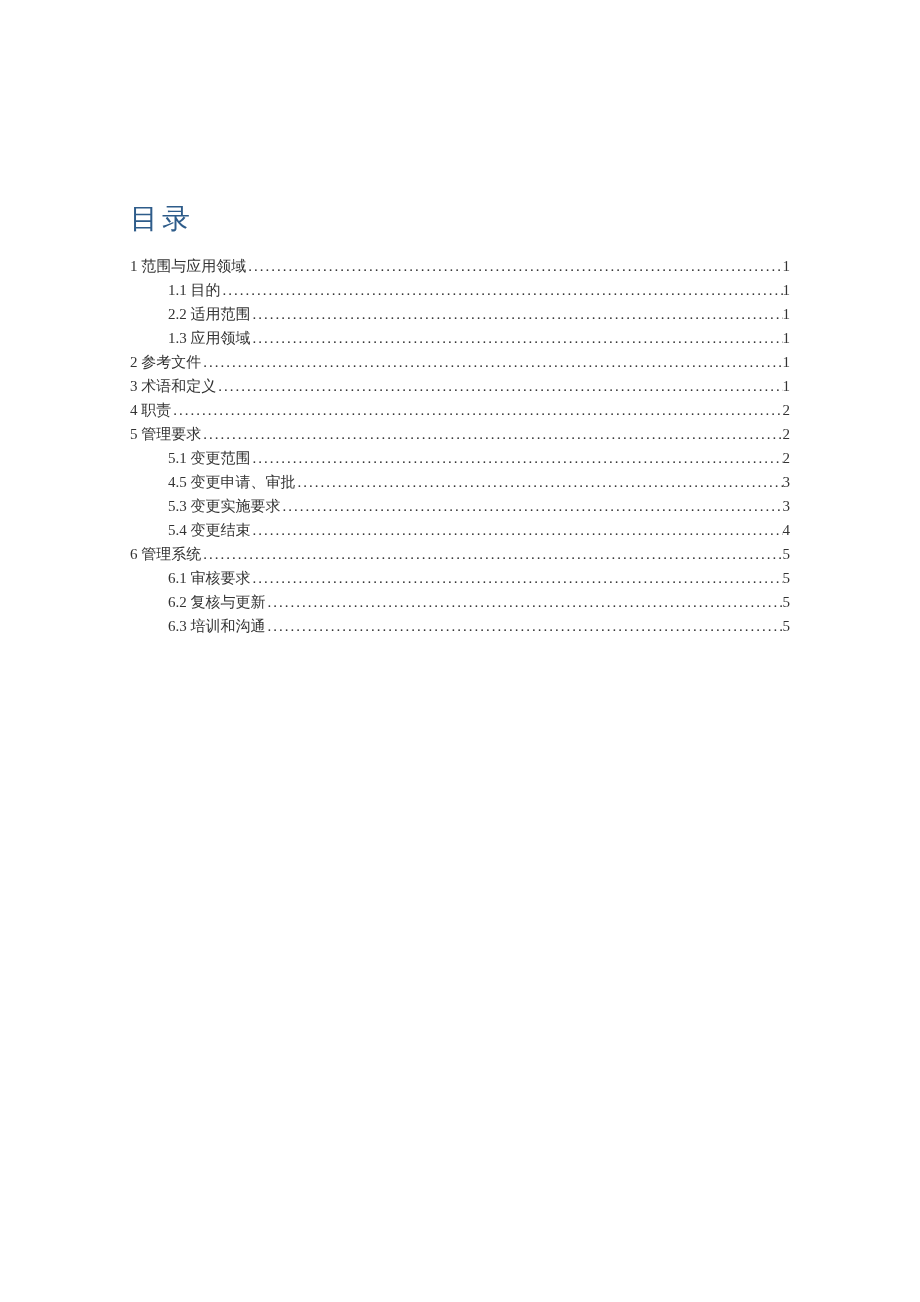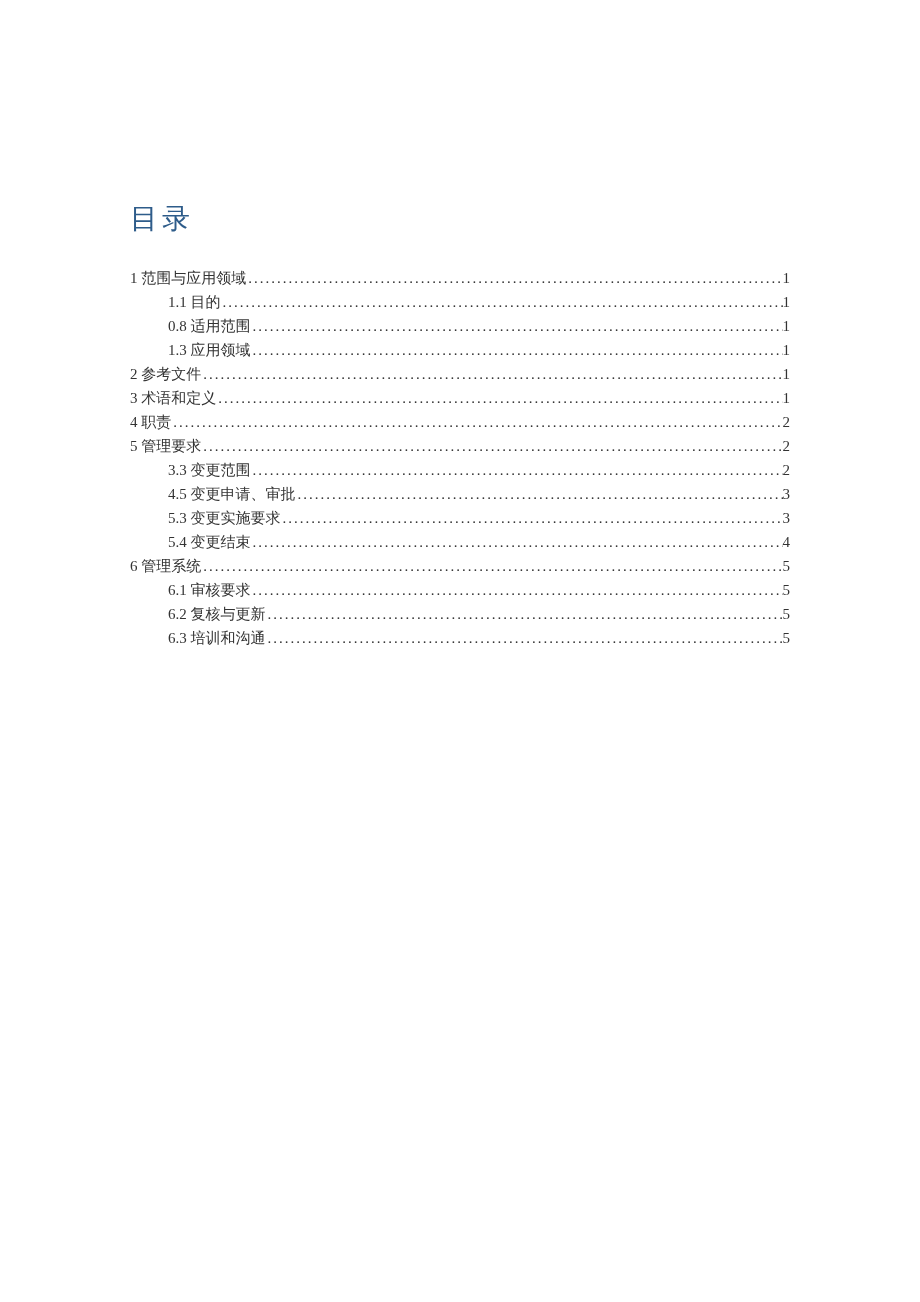"目录" .toc-title { margin-bottom: 28px -> 16px }
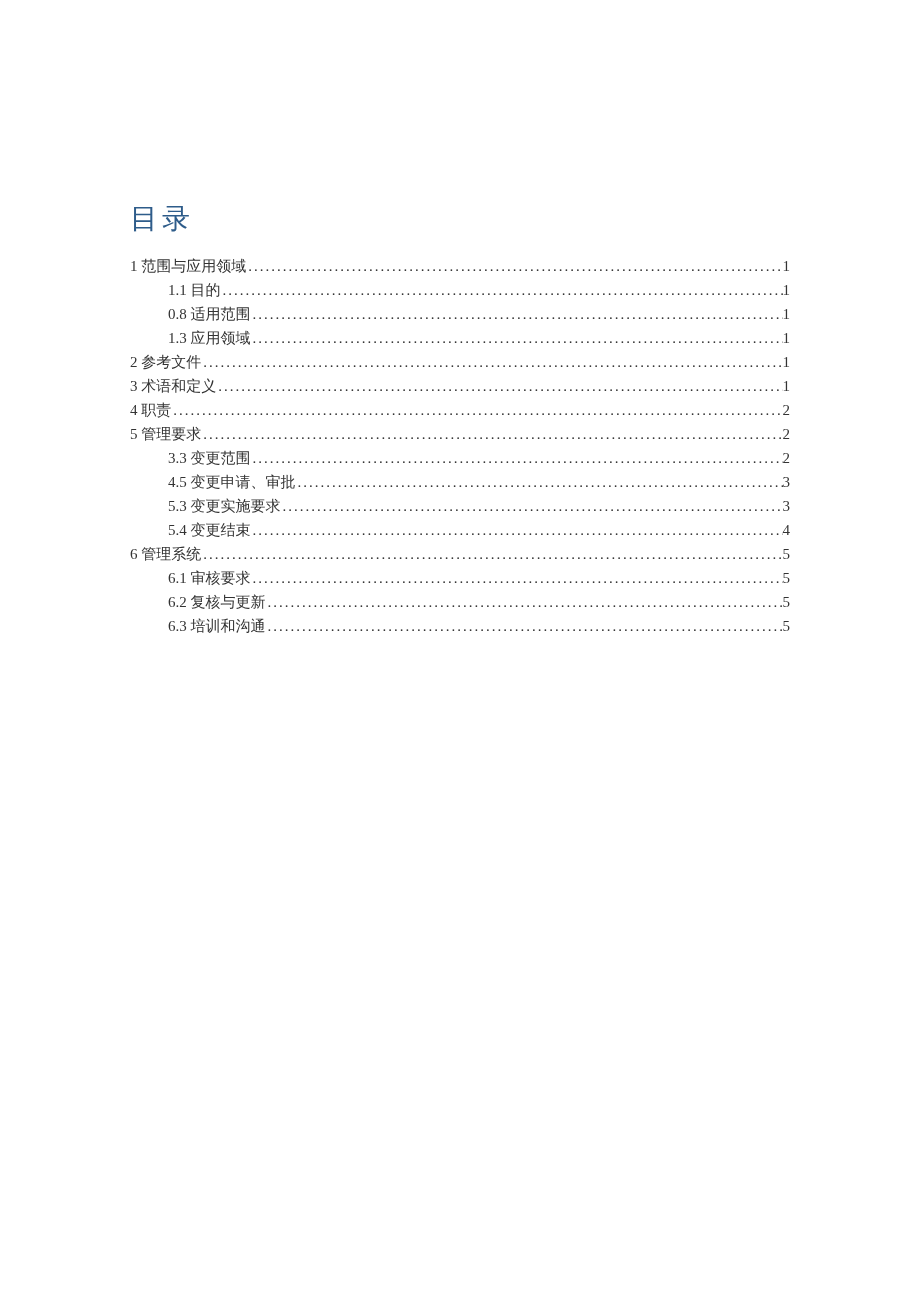"0.8 适用范围" span.toc-label { text: 0.8 -> 2.2 }
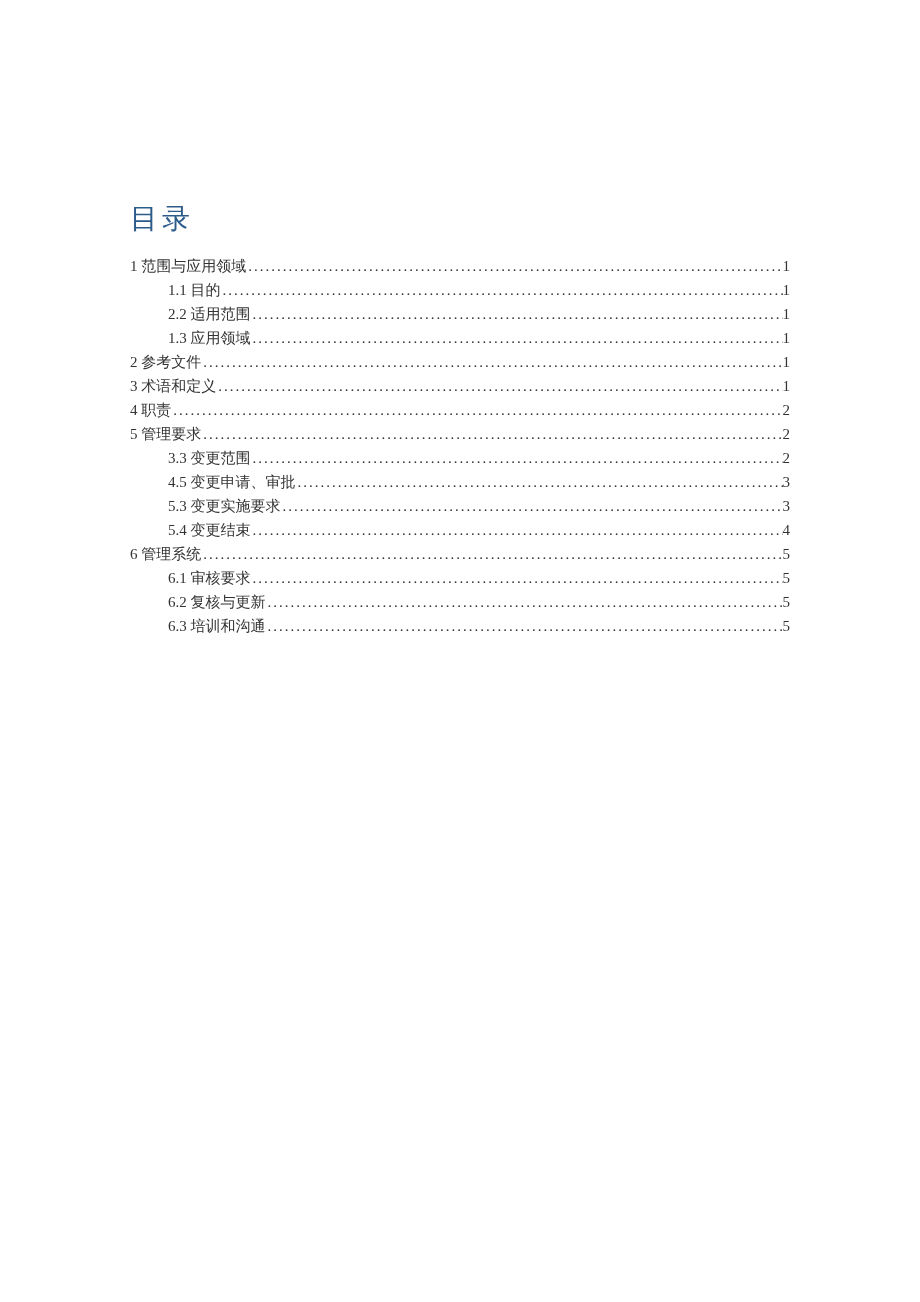"3.3 变更范围" span.toc-label { text: 3.3 -> 5.1 }
